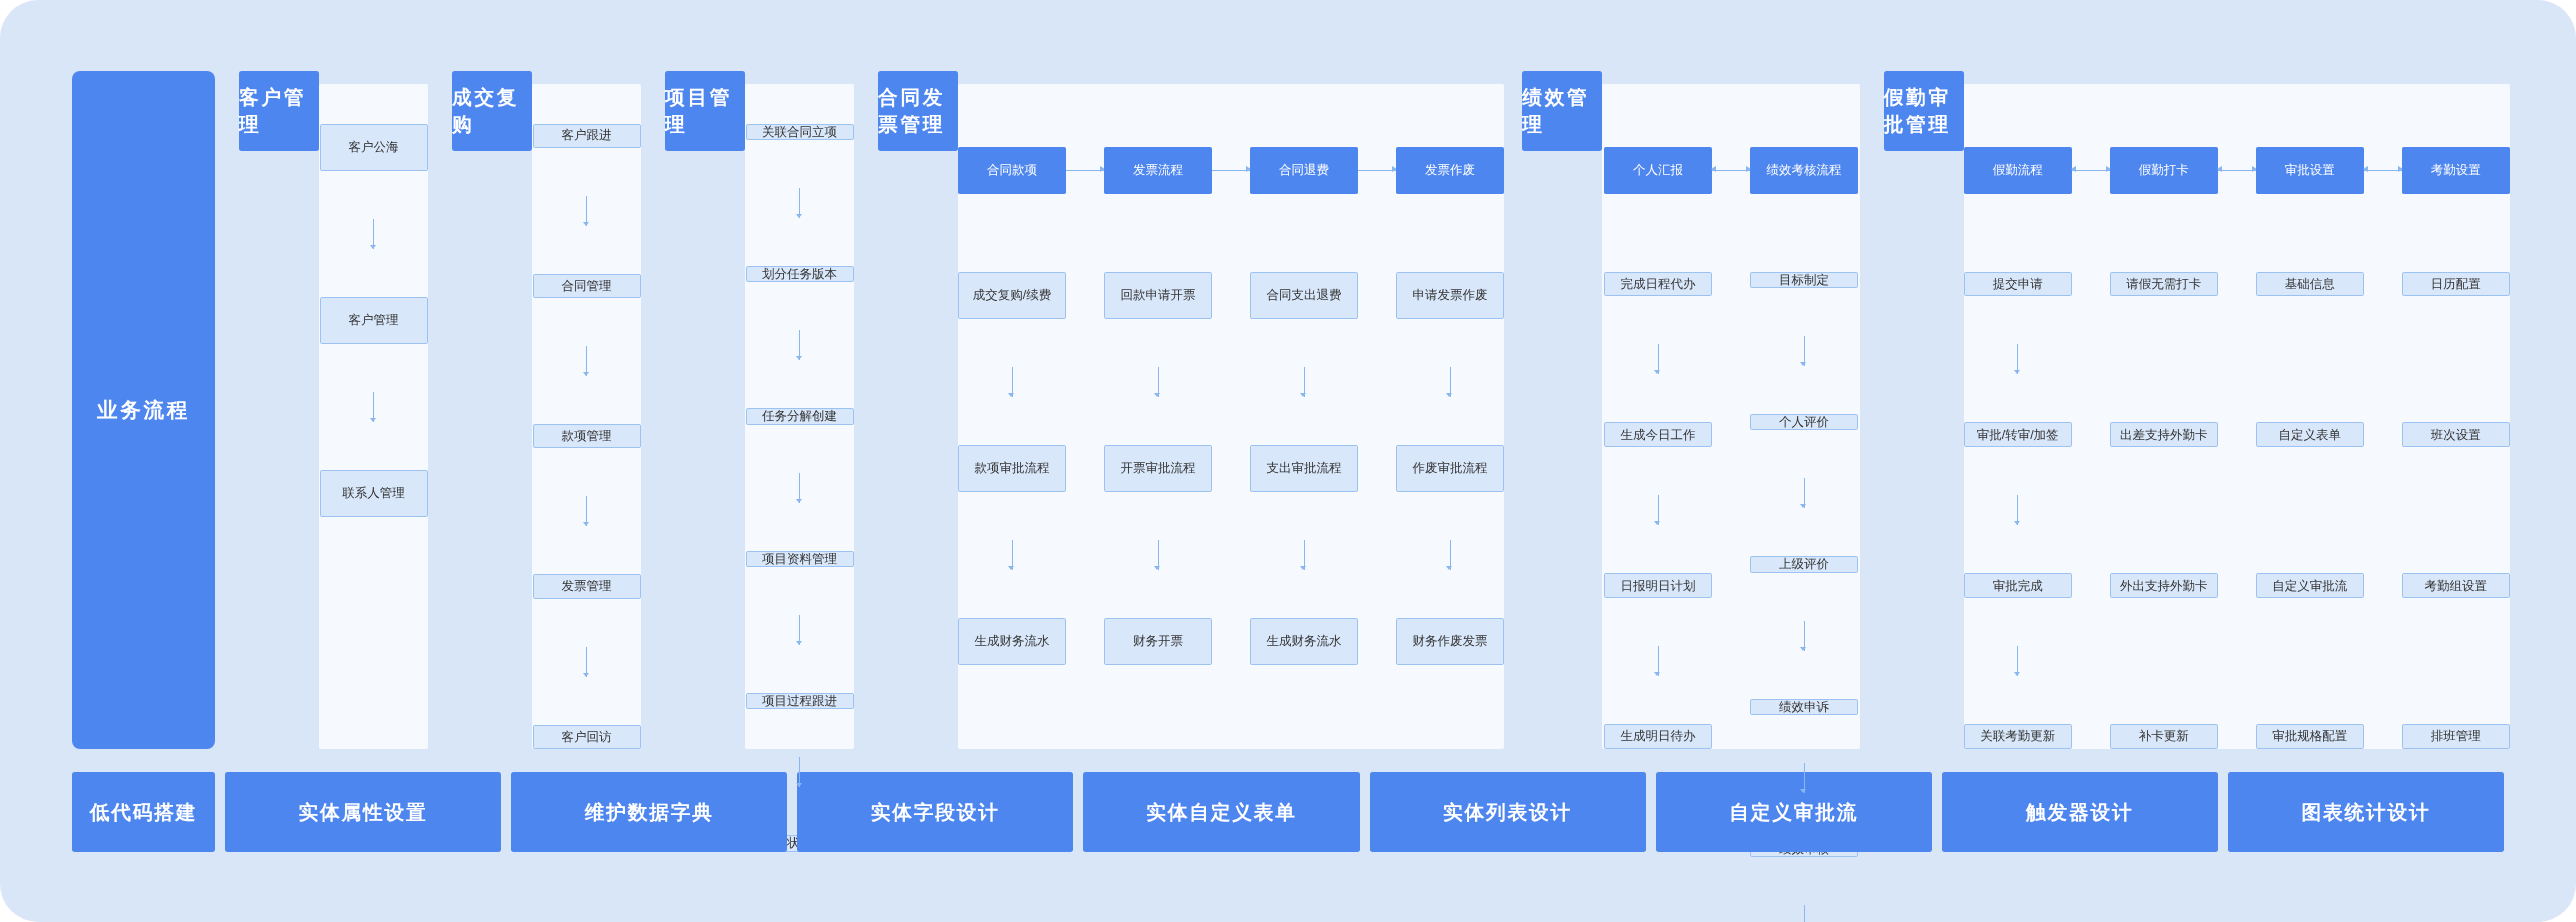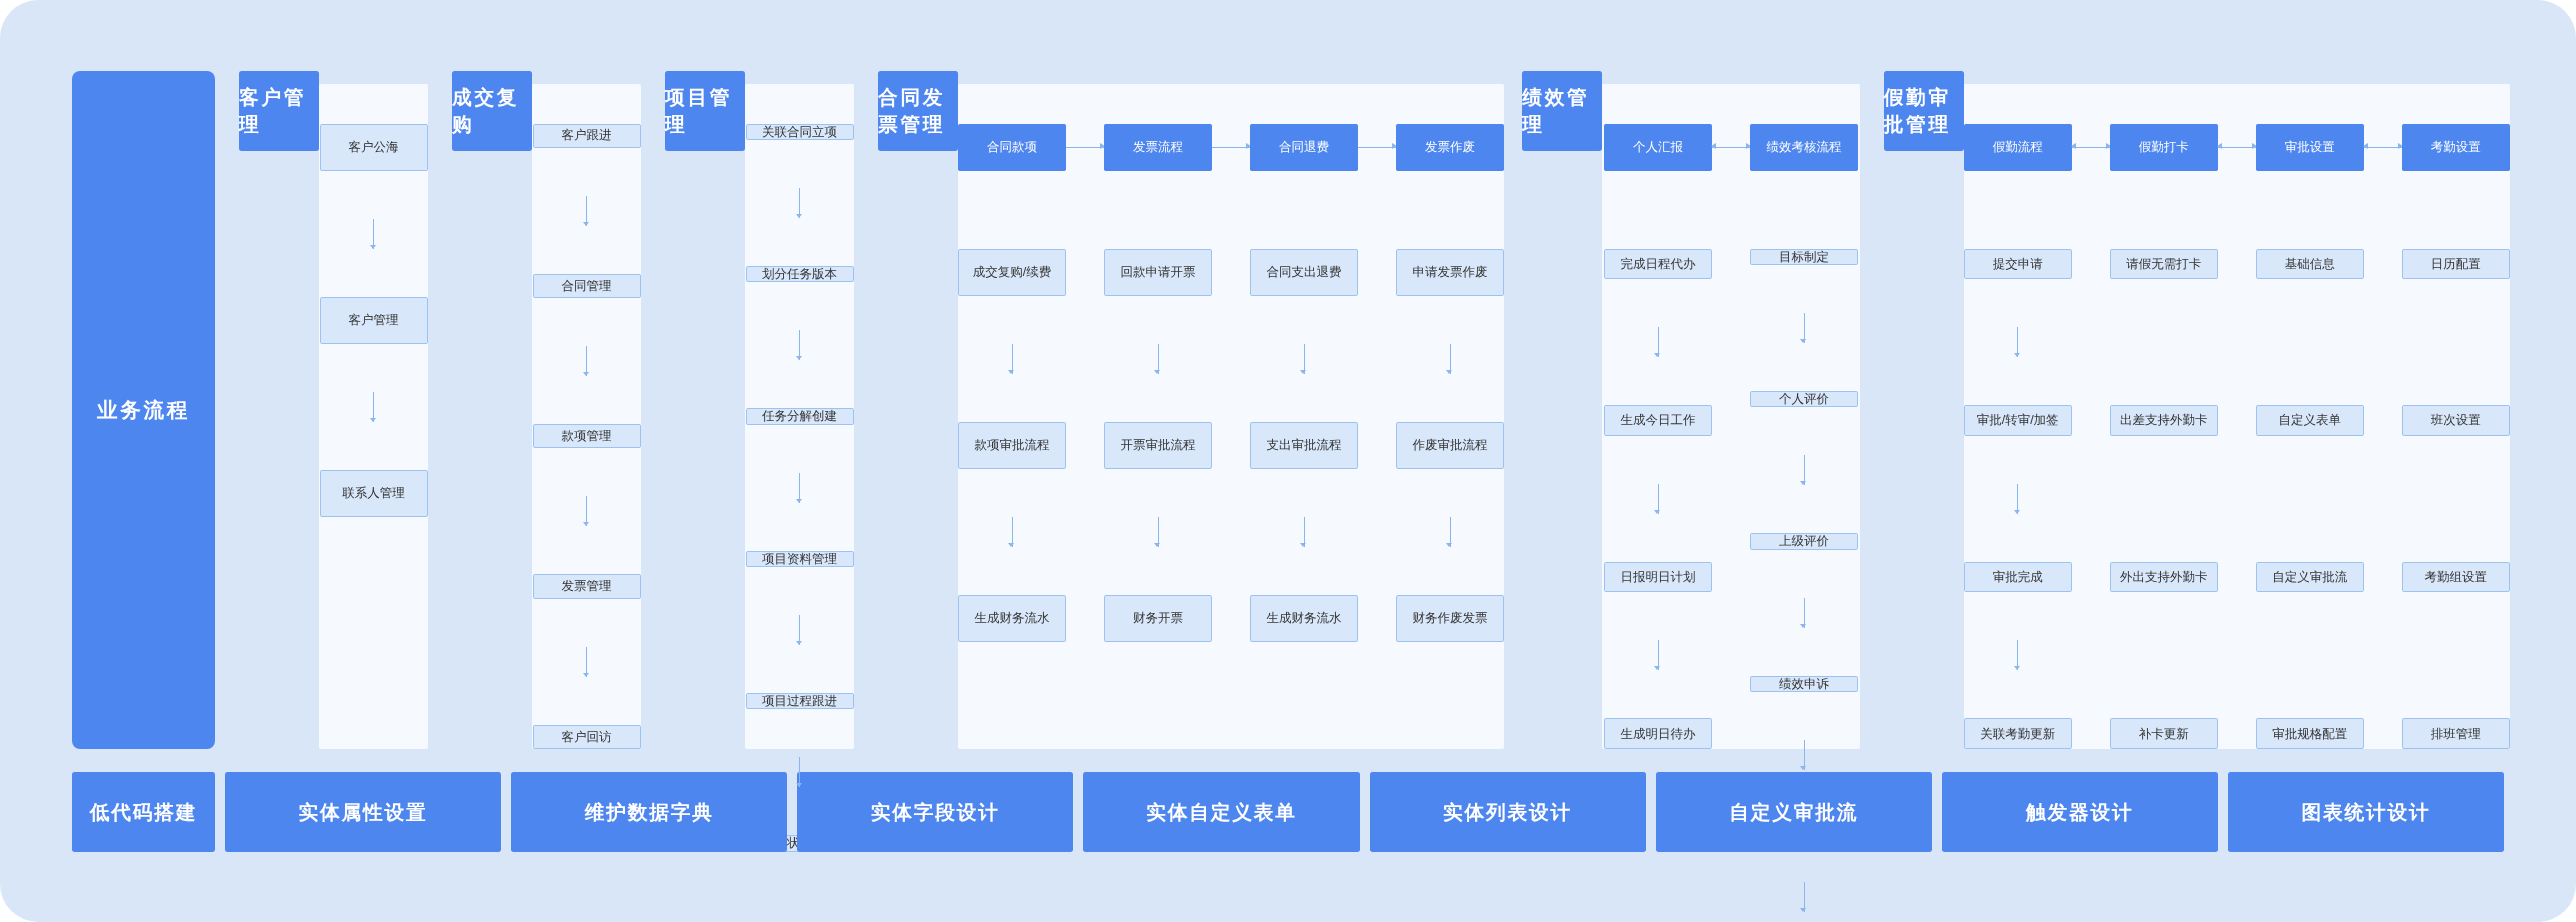"合同款项" .subheader { margin-top: none -> 23px }
